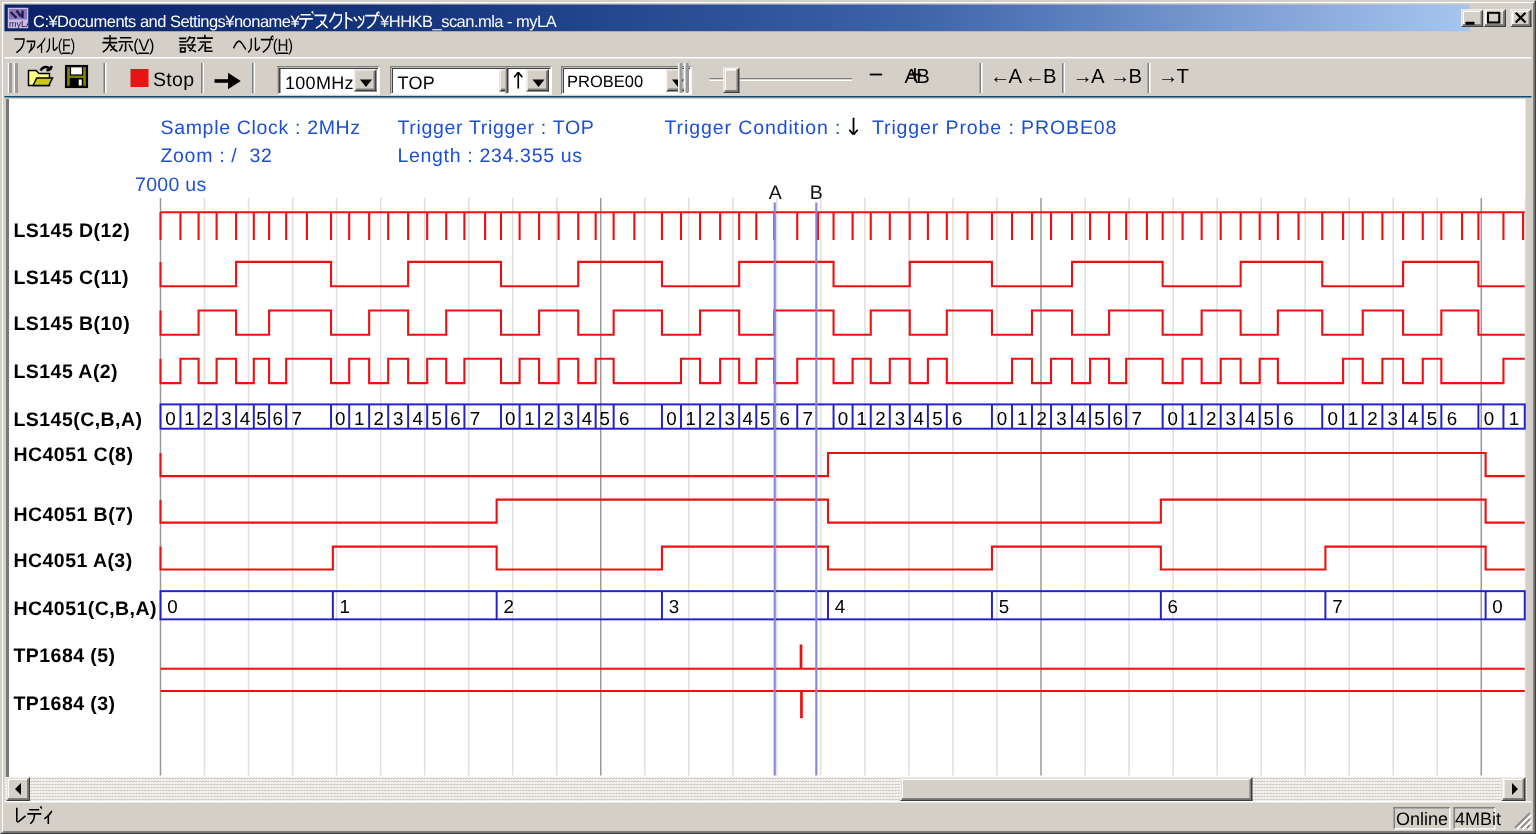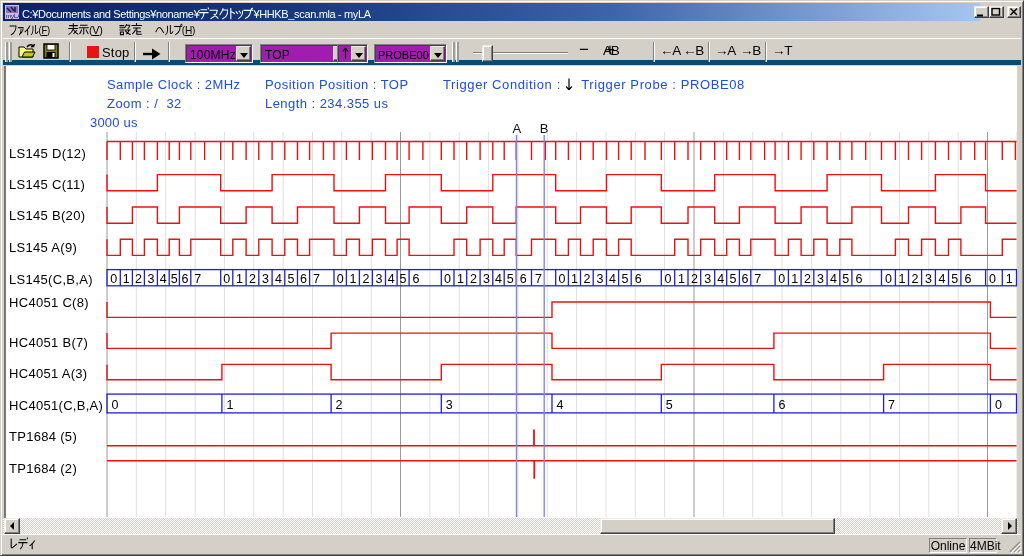"Stop" .toolbar { border-bottom: 5px solid #0c4a6e -> 1px solid #0c4a6e }
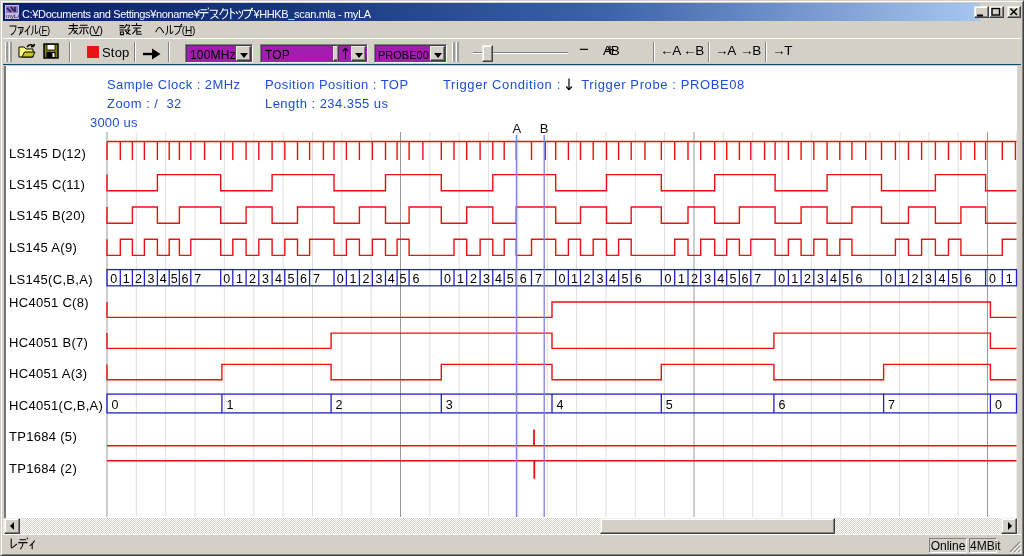"100MHz" .combo { background: #a21caf -> #ffffff }
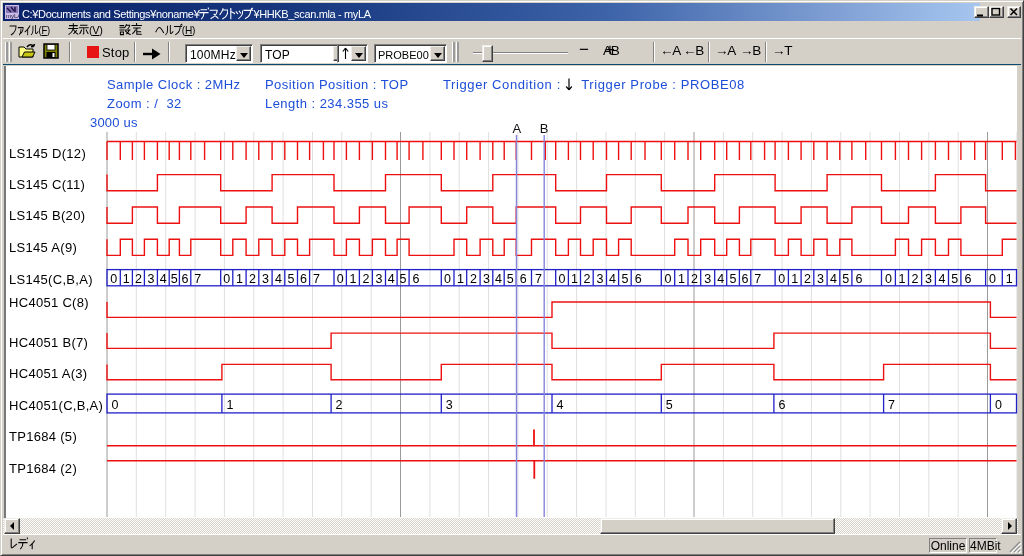"PROBE00" div.combo { width: 73px -> 87px }
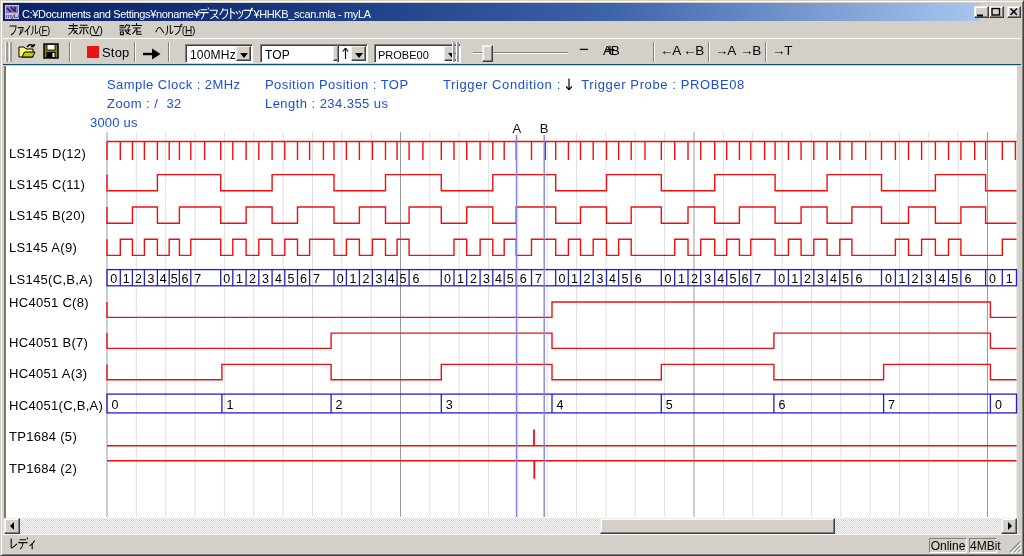"Position Position : TOP" div.info { text: Position Position -> Trigger Trigger }
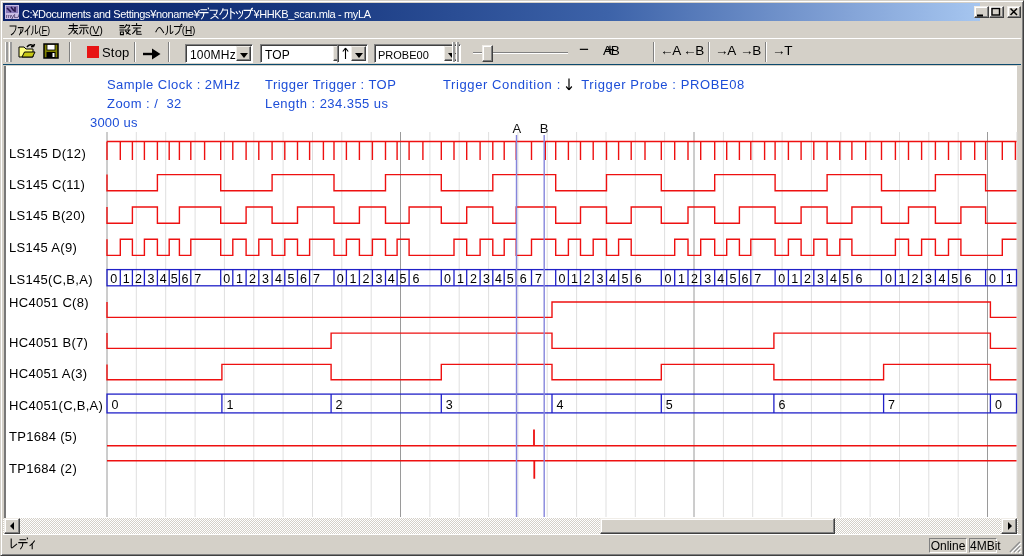"3000 us" div.info { text: 3000 -> 7000 }
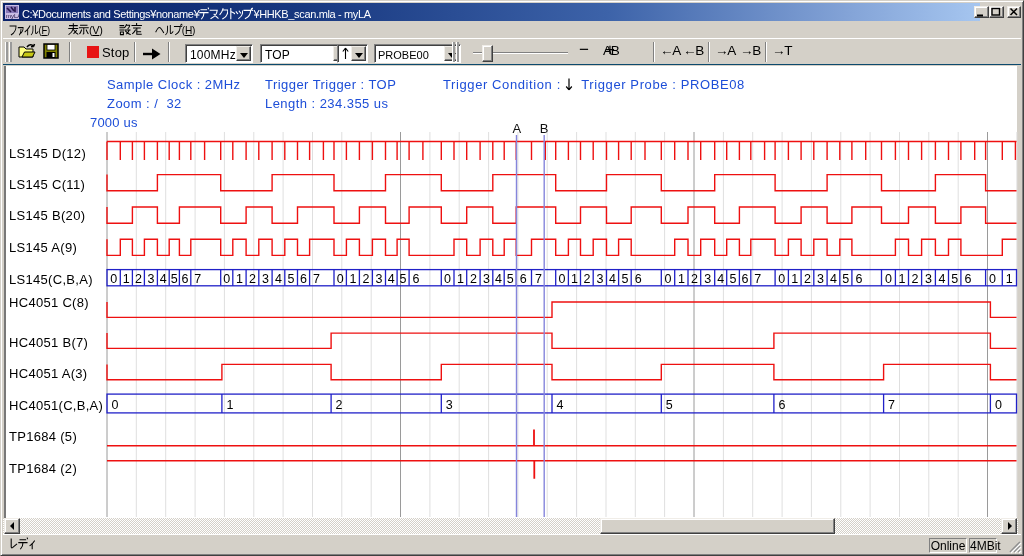"LS145 D(12)" .rowlabel { font-weight: none -> bold }
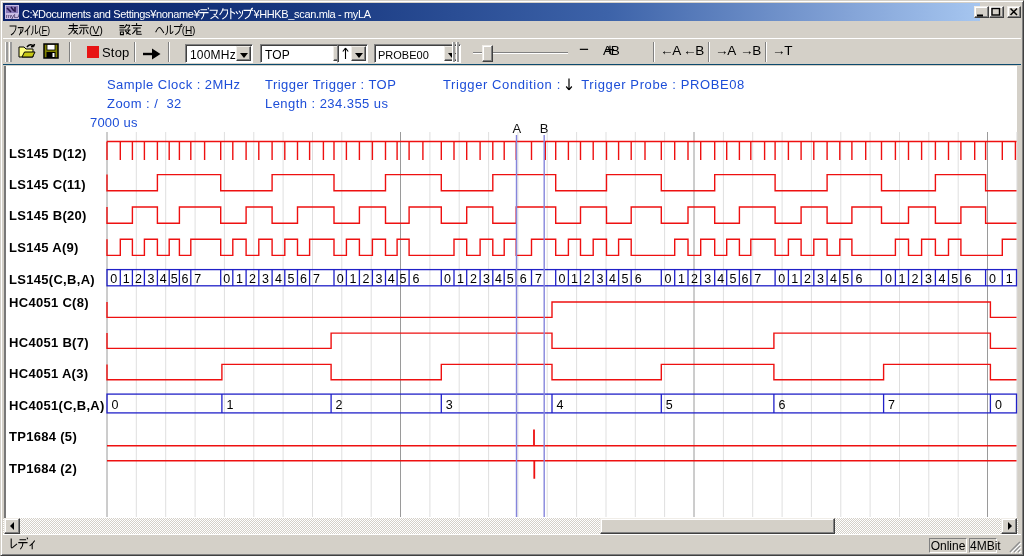"LS145 B(20)" div.rowlabel { text: 20 -> 10 }
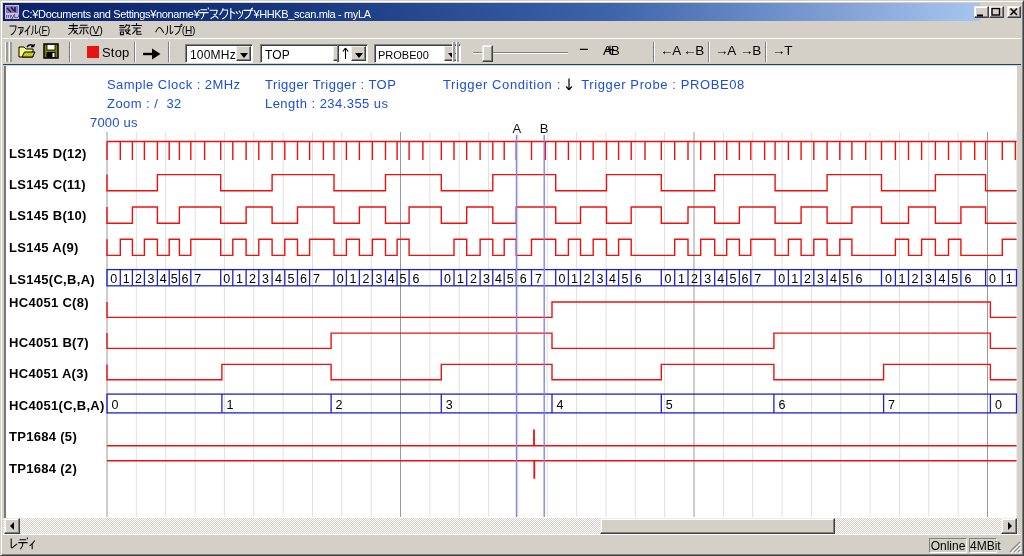"LS145 A(9)" div.rowlabel { text: 9 -> 2 }
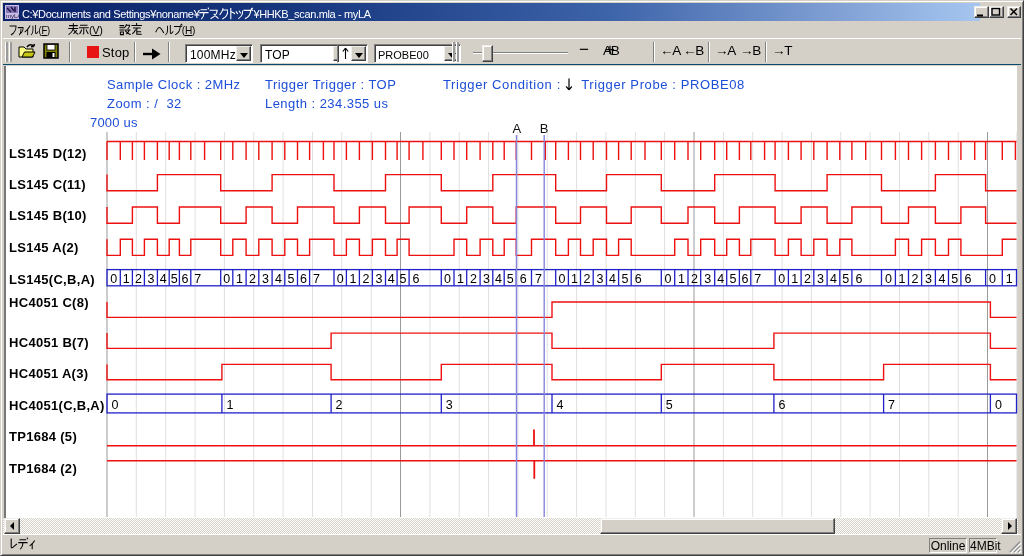"TP1684 (2)" div.rowlabel { text: 2 -> 3 }
